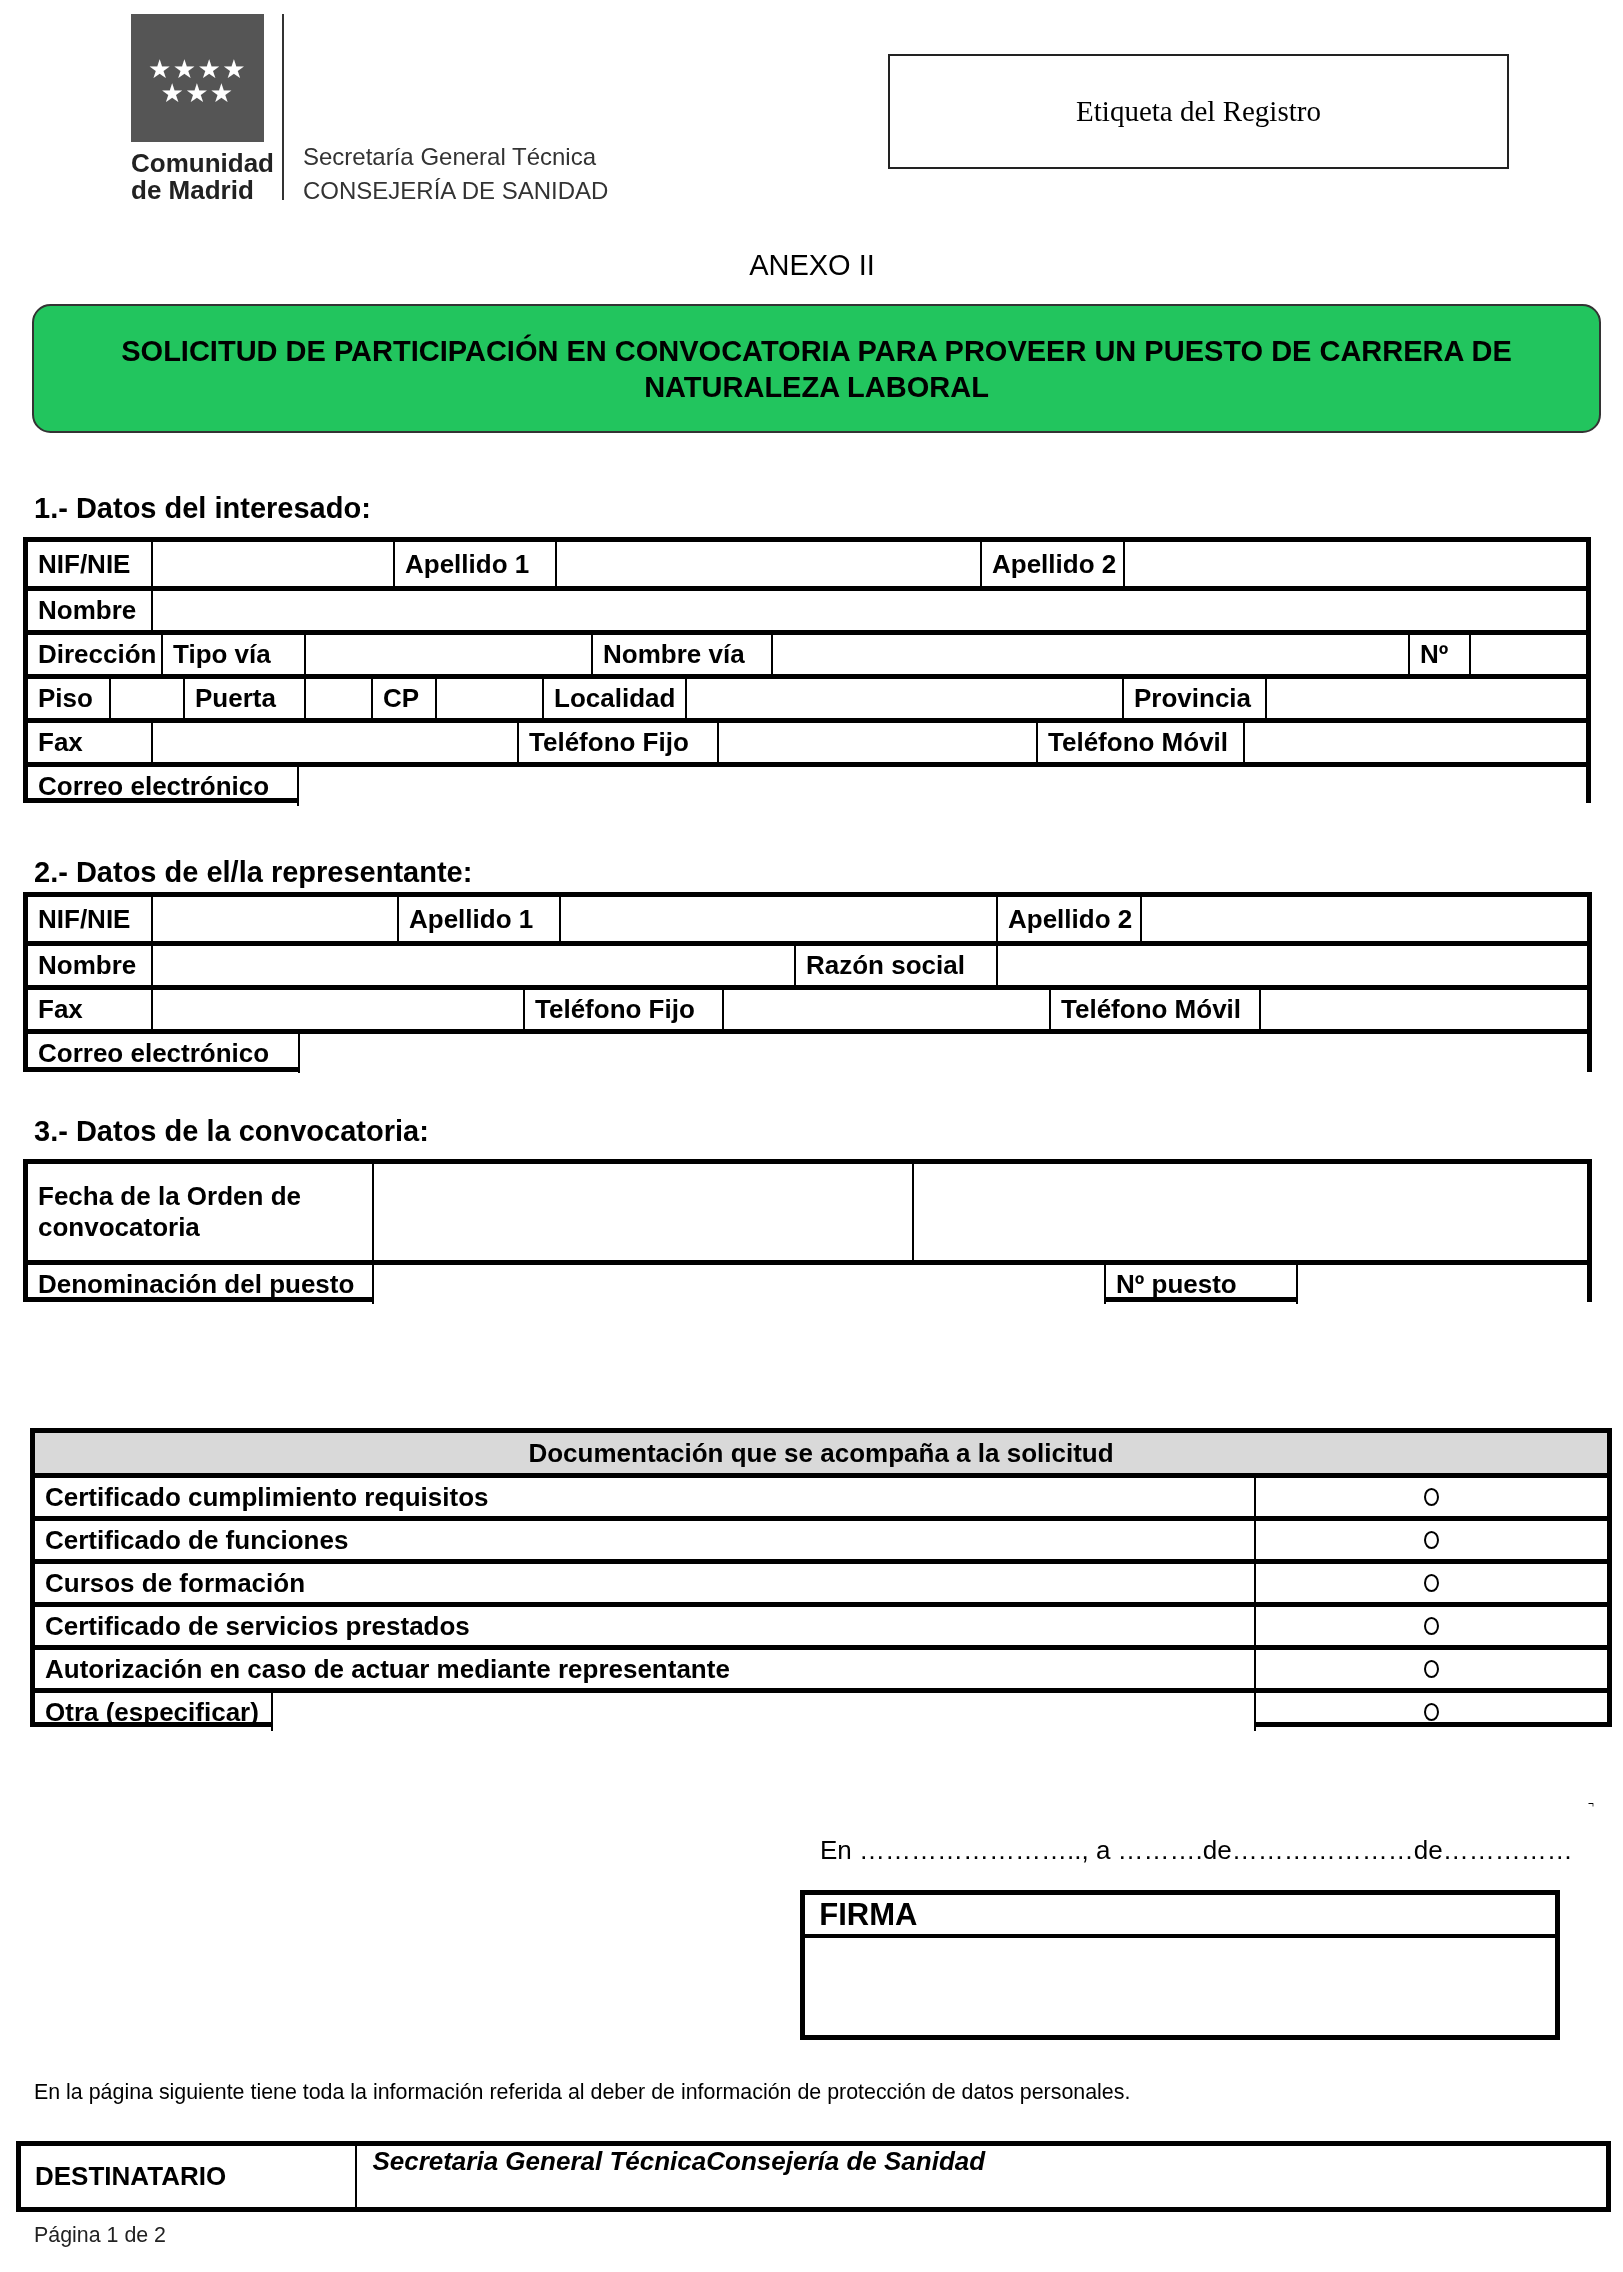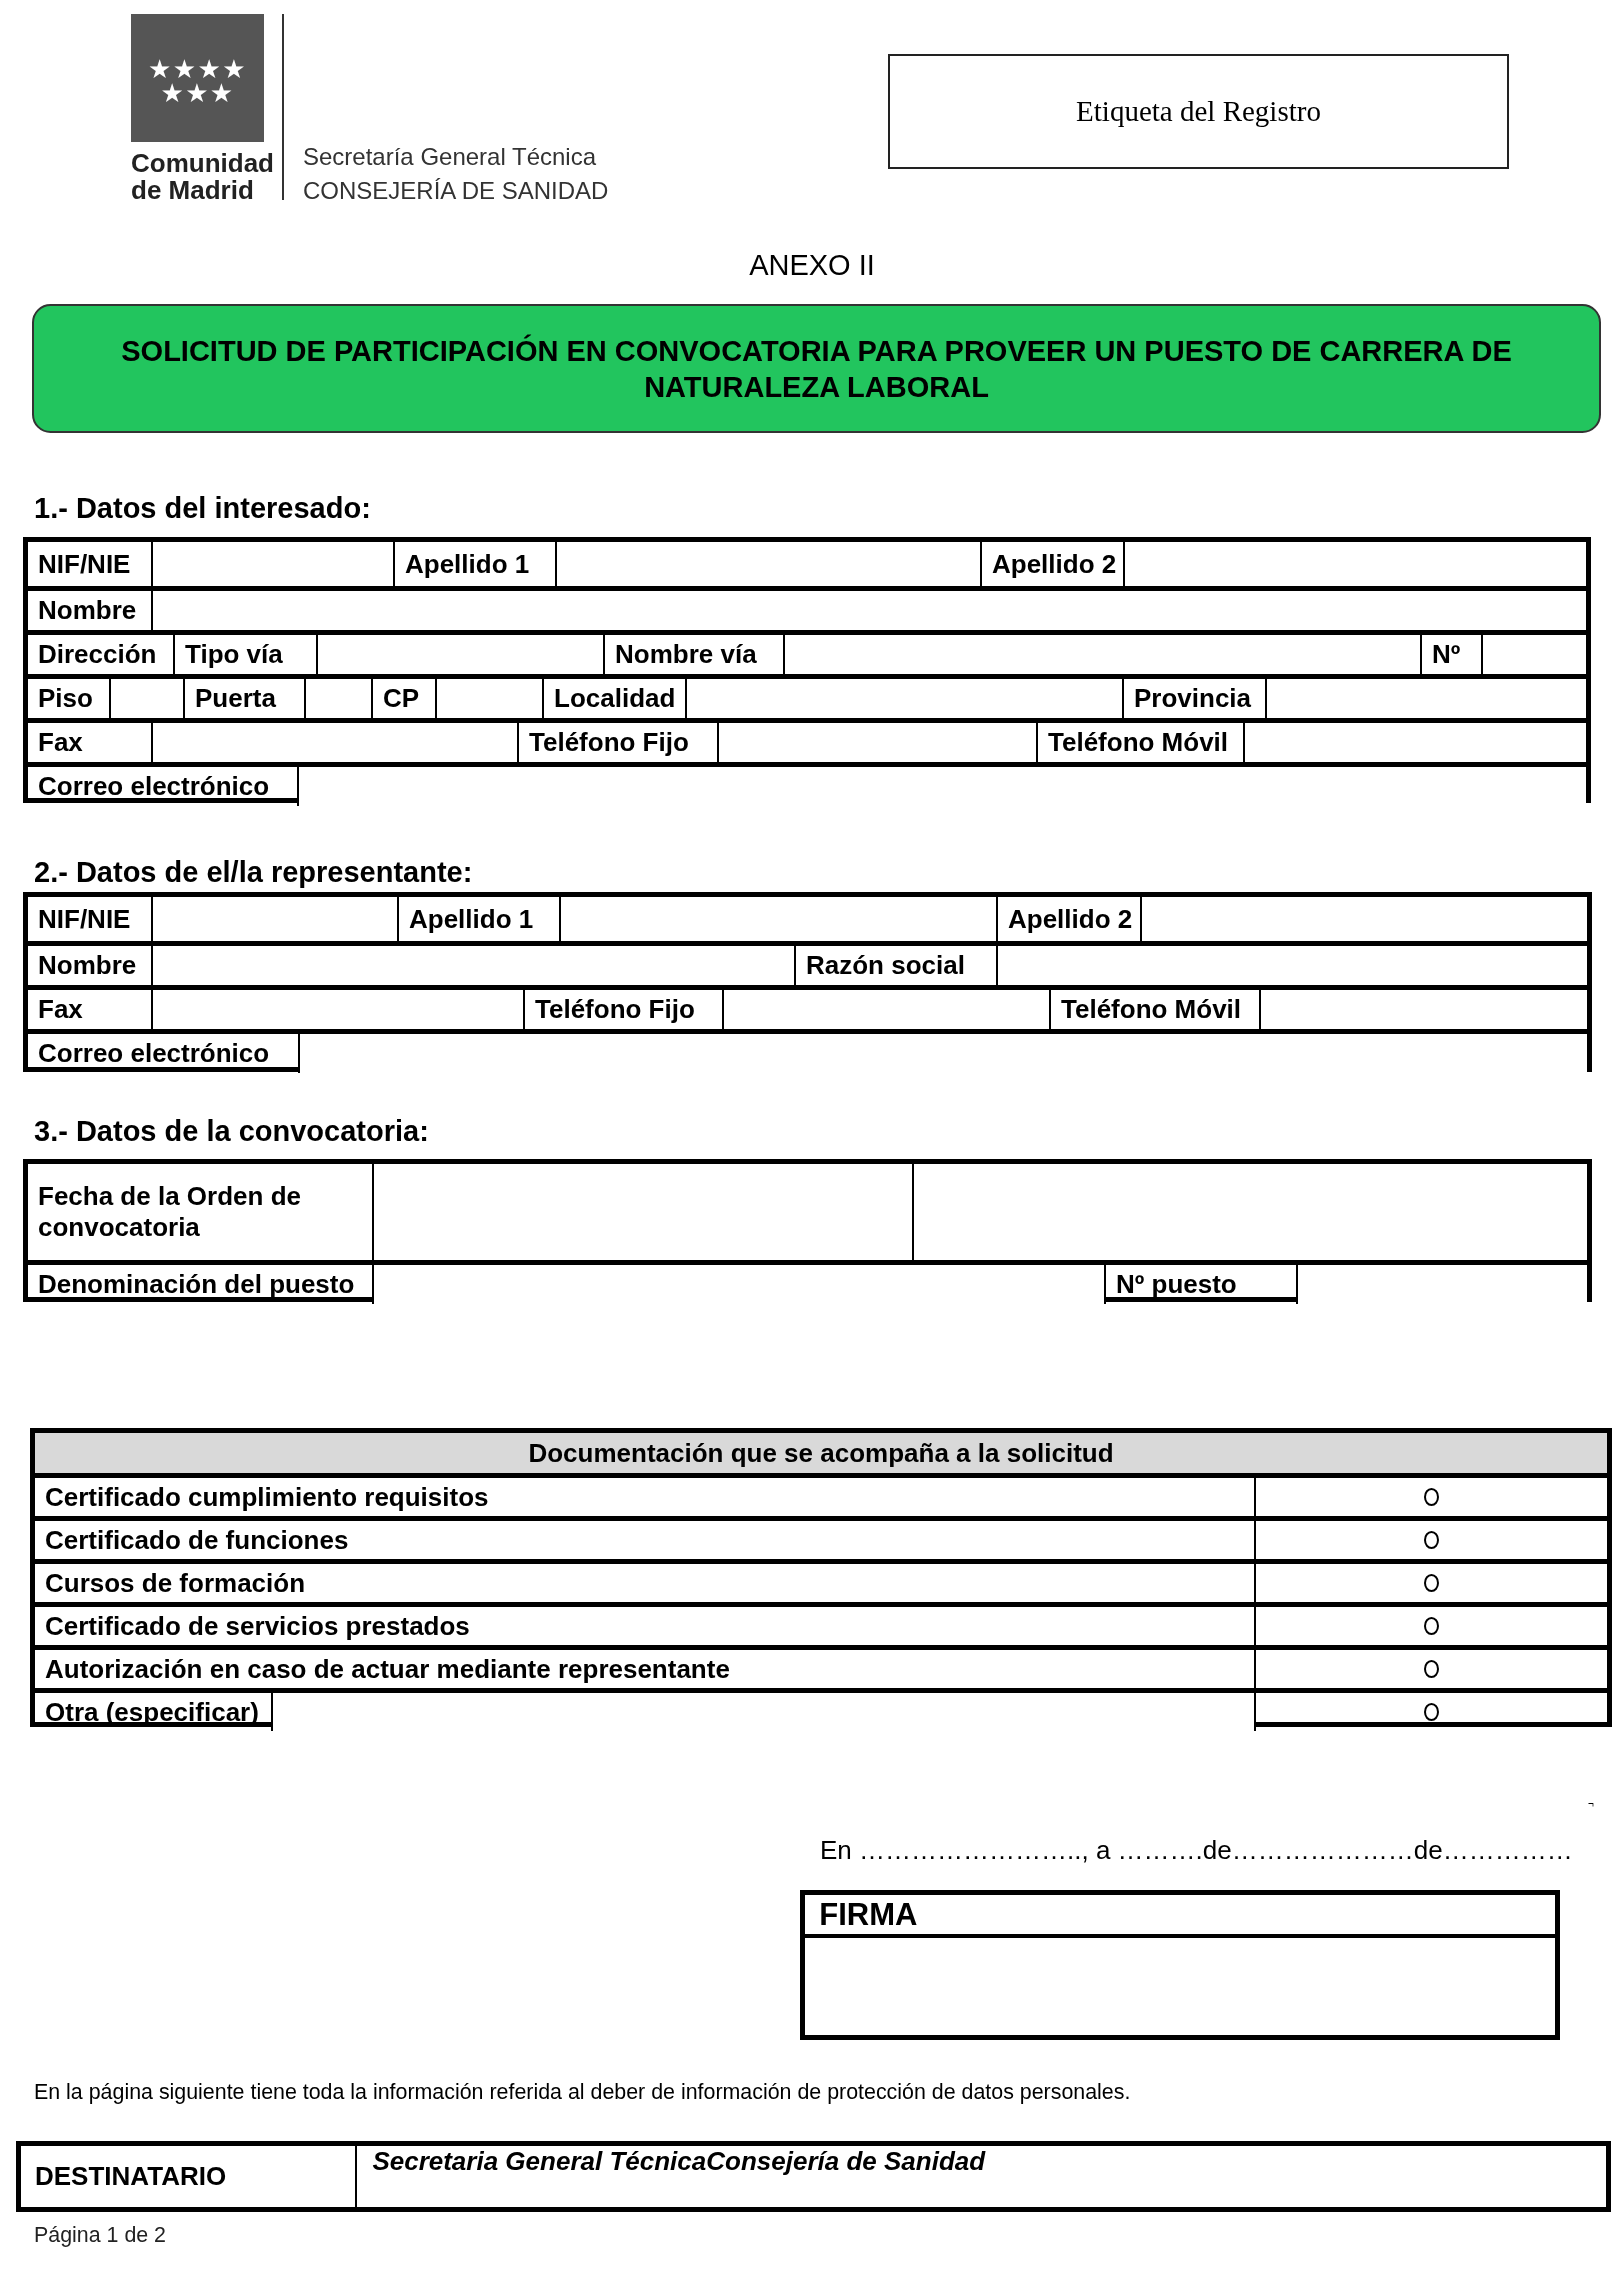"Tipo vía" div.cell { margin-left: 12px -> none }
